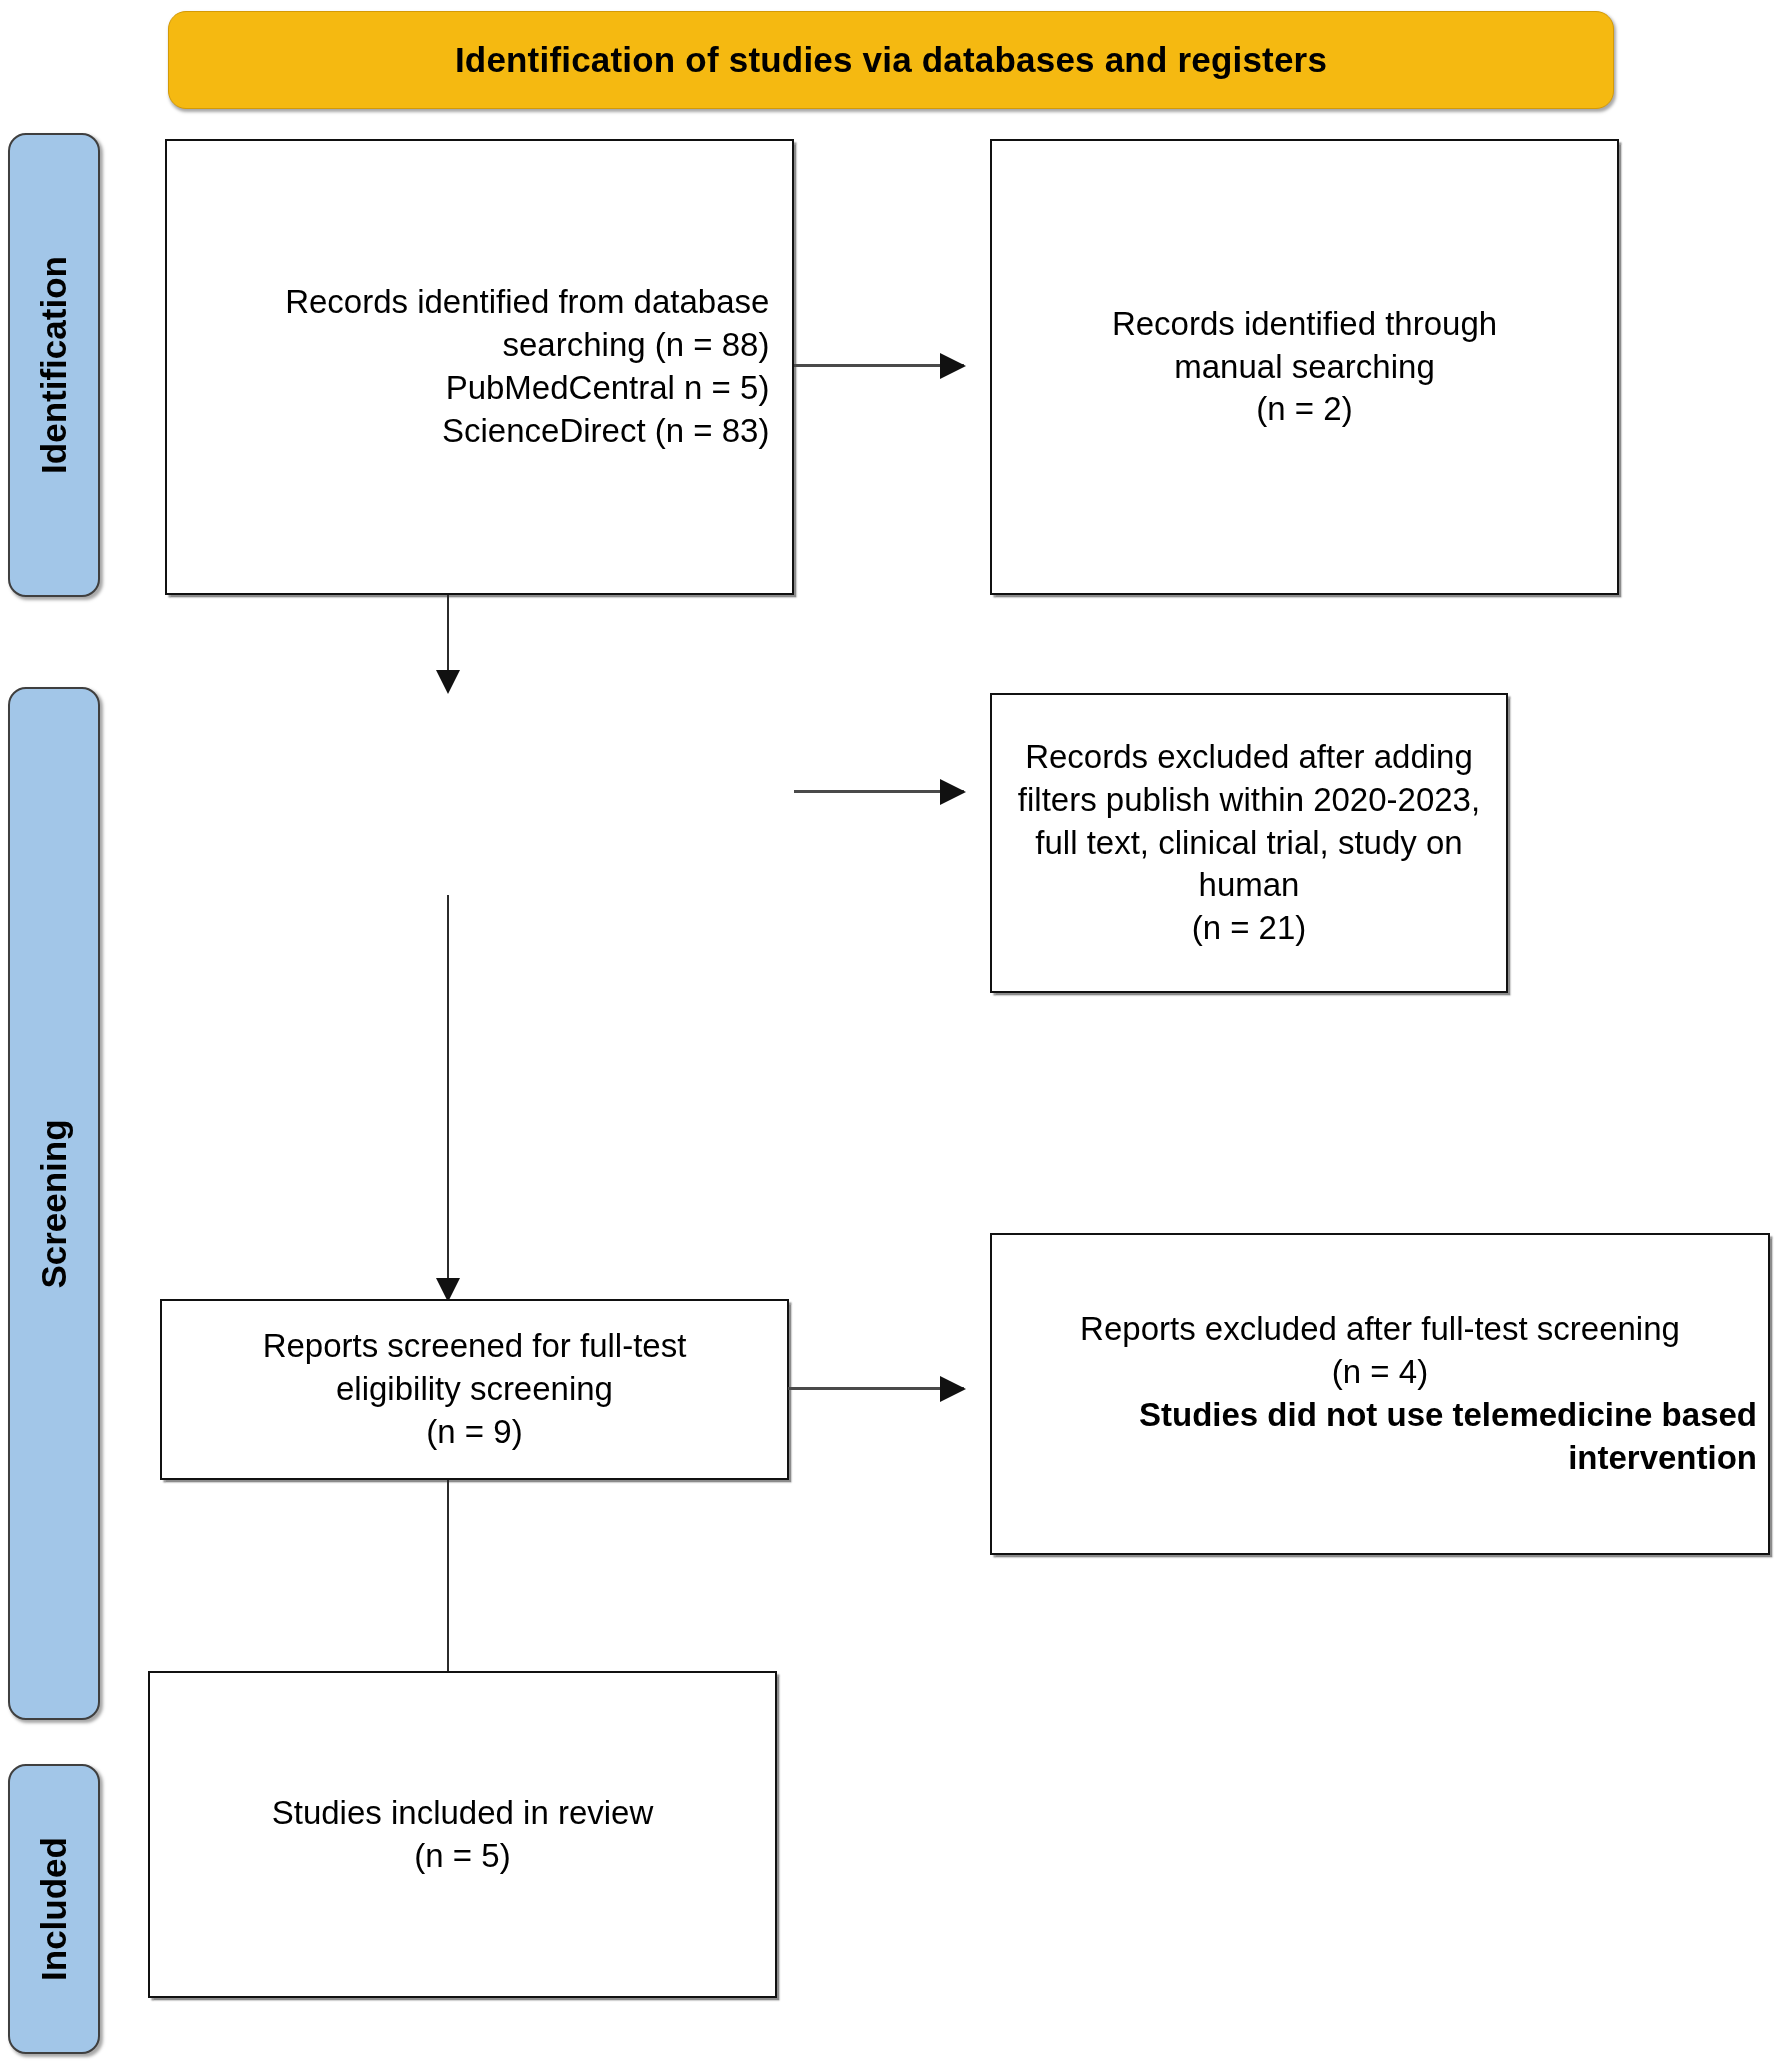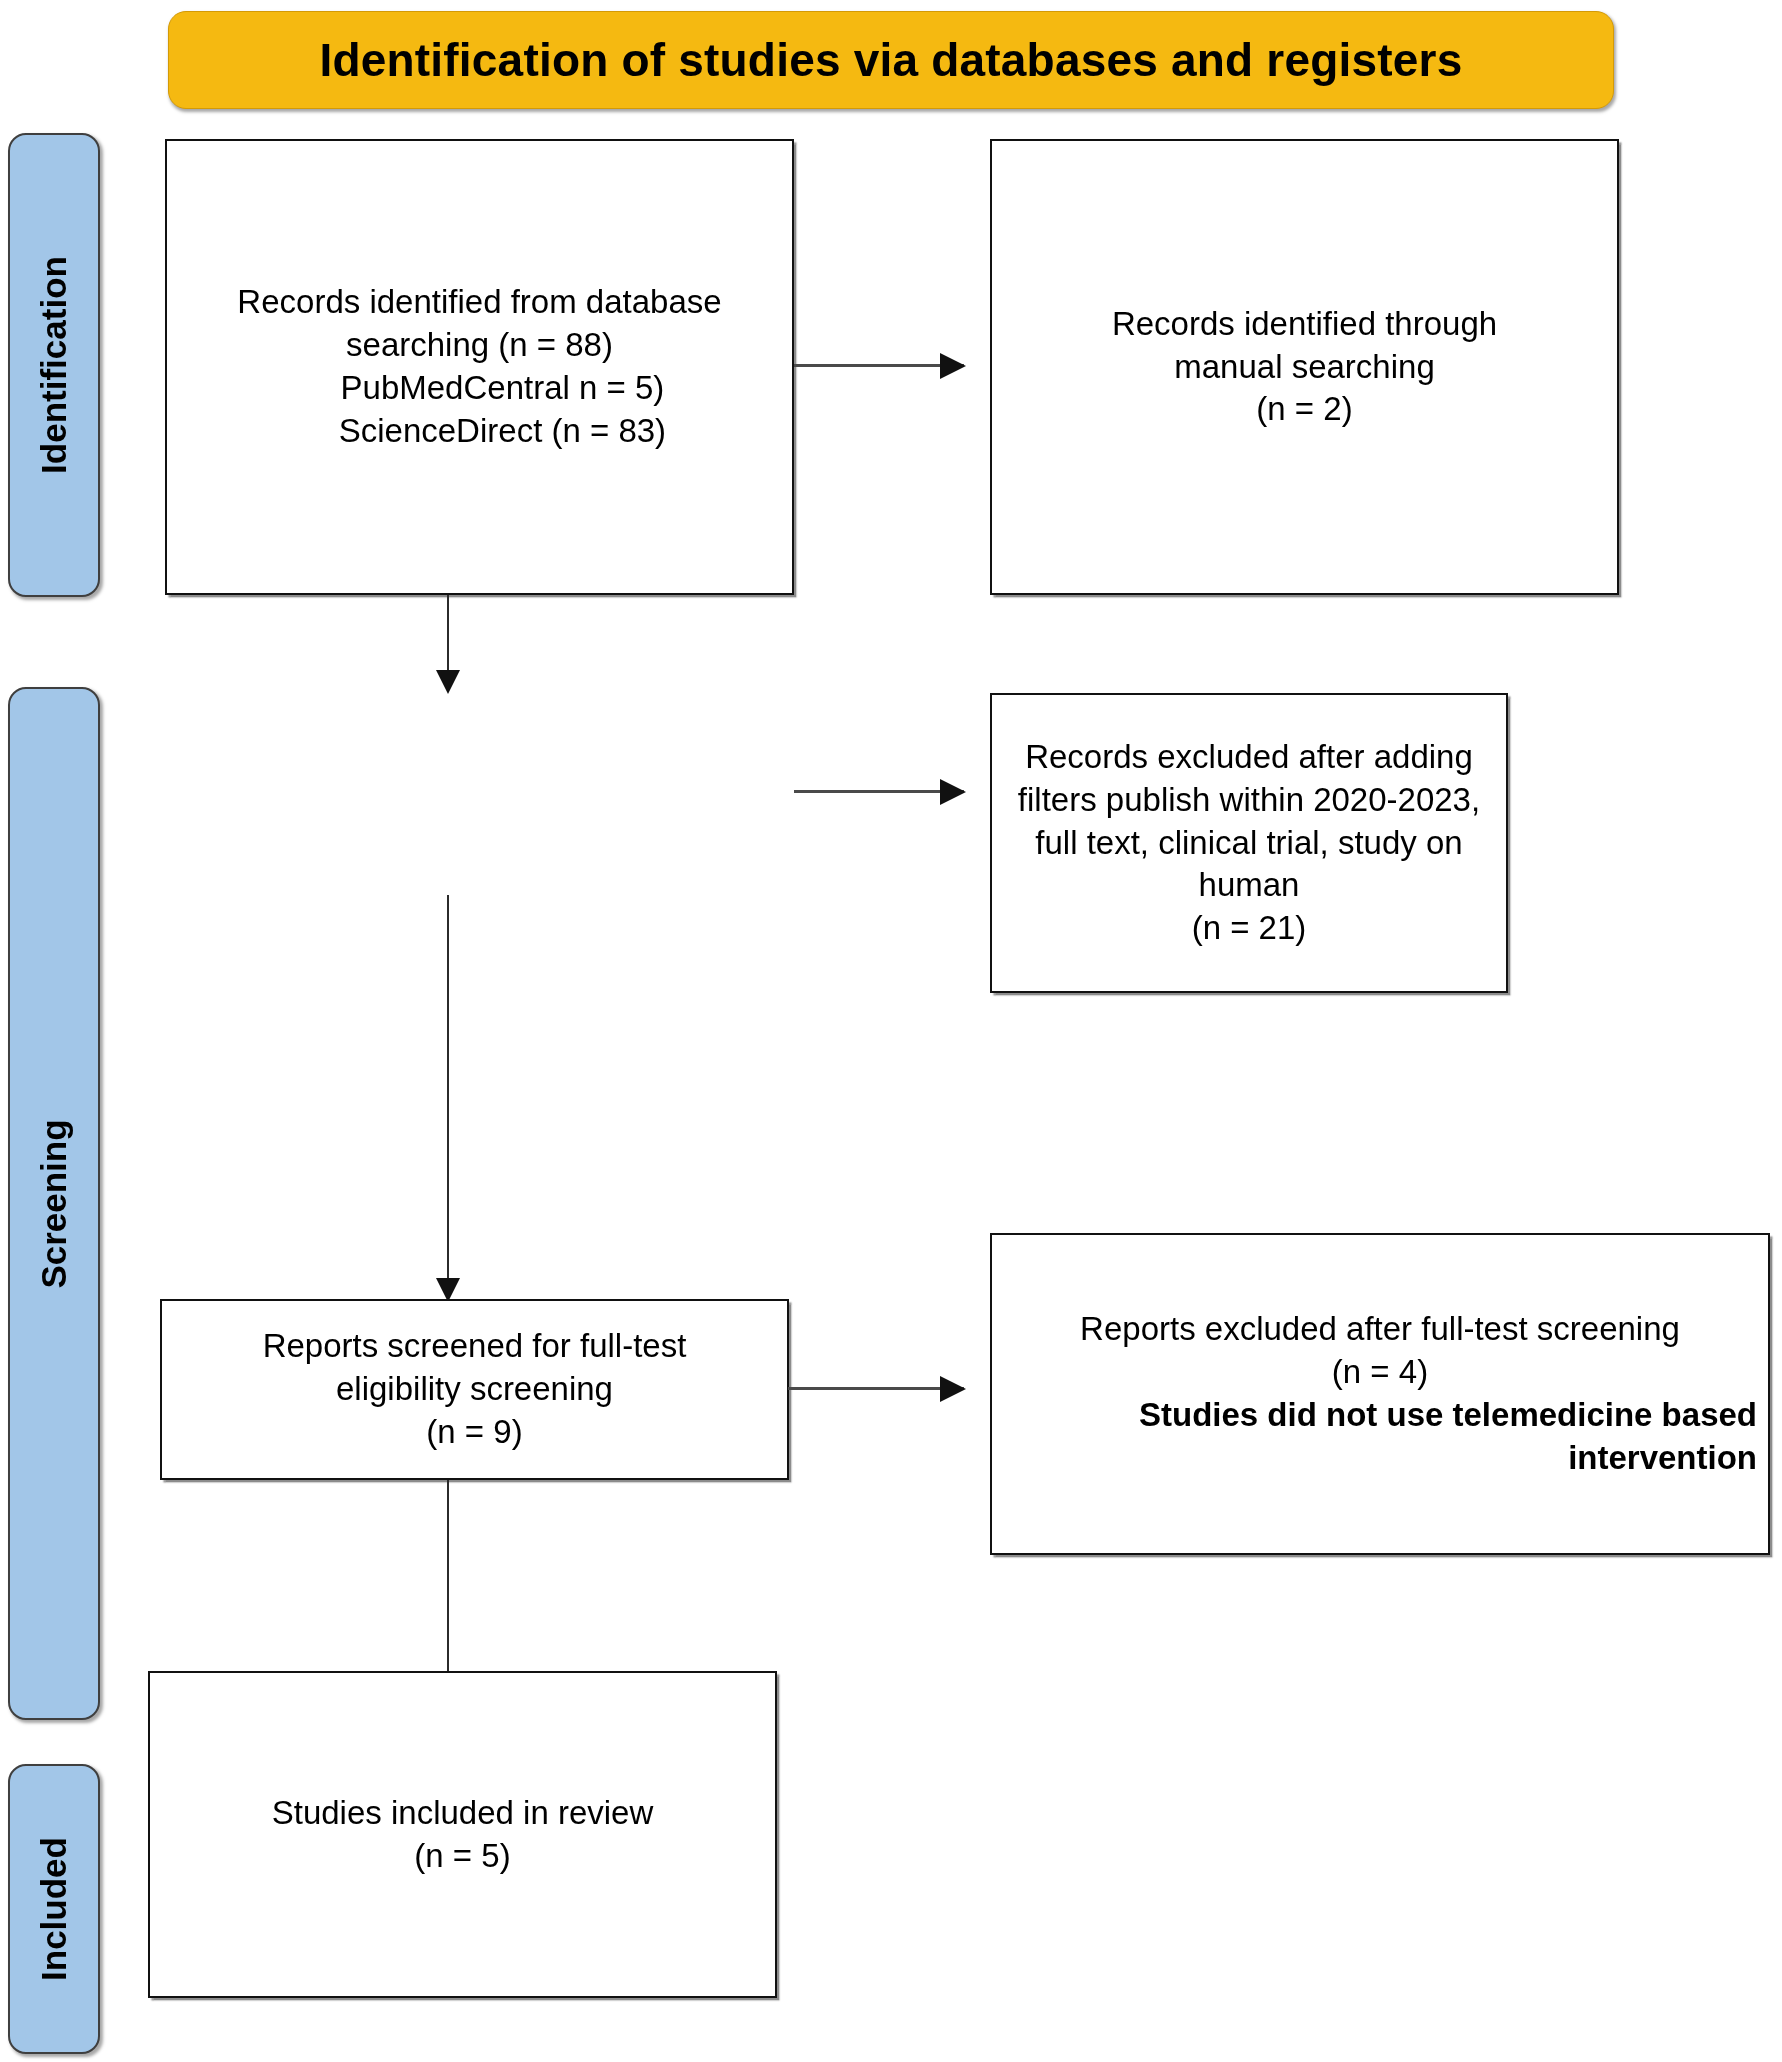"Identification of studies via databases" div.banner { font-size: 46px -> 35px }
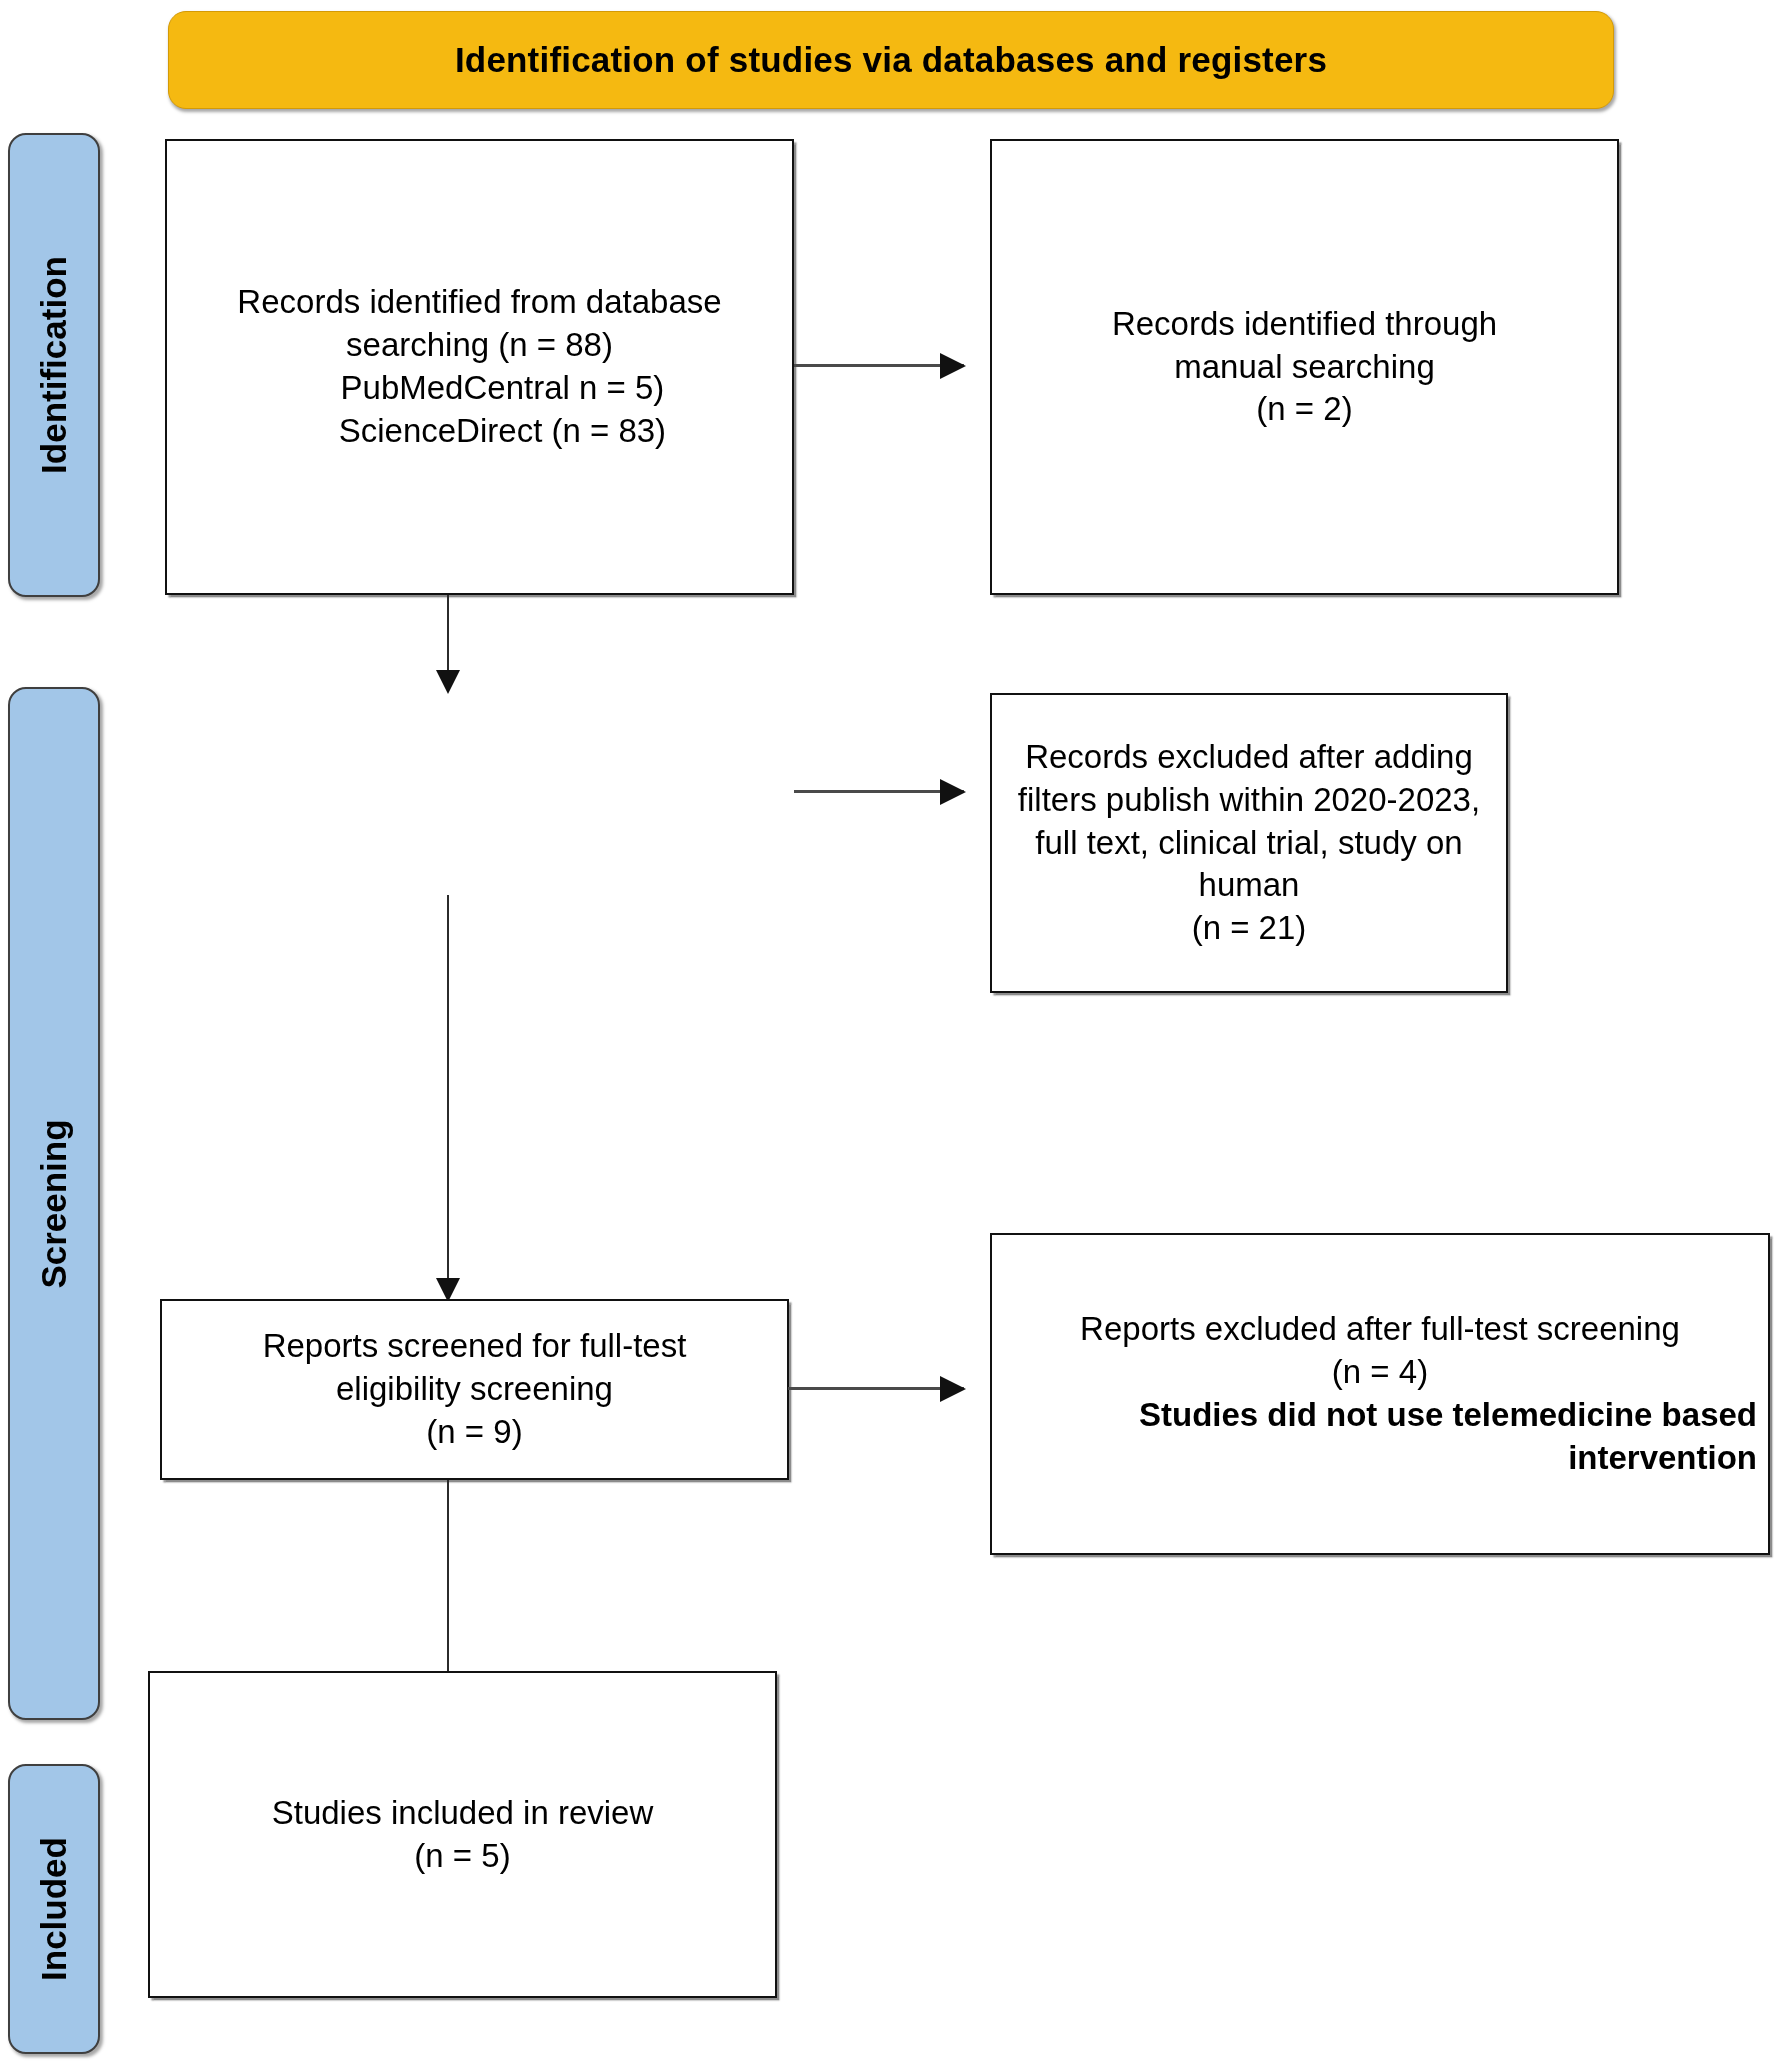"Records identified from database" .align-left .box-text { text-align: center -> right }
